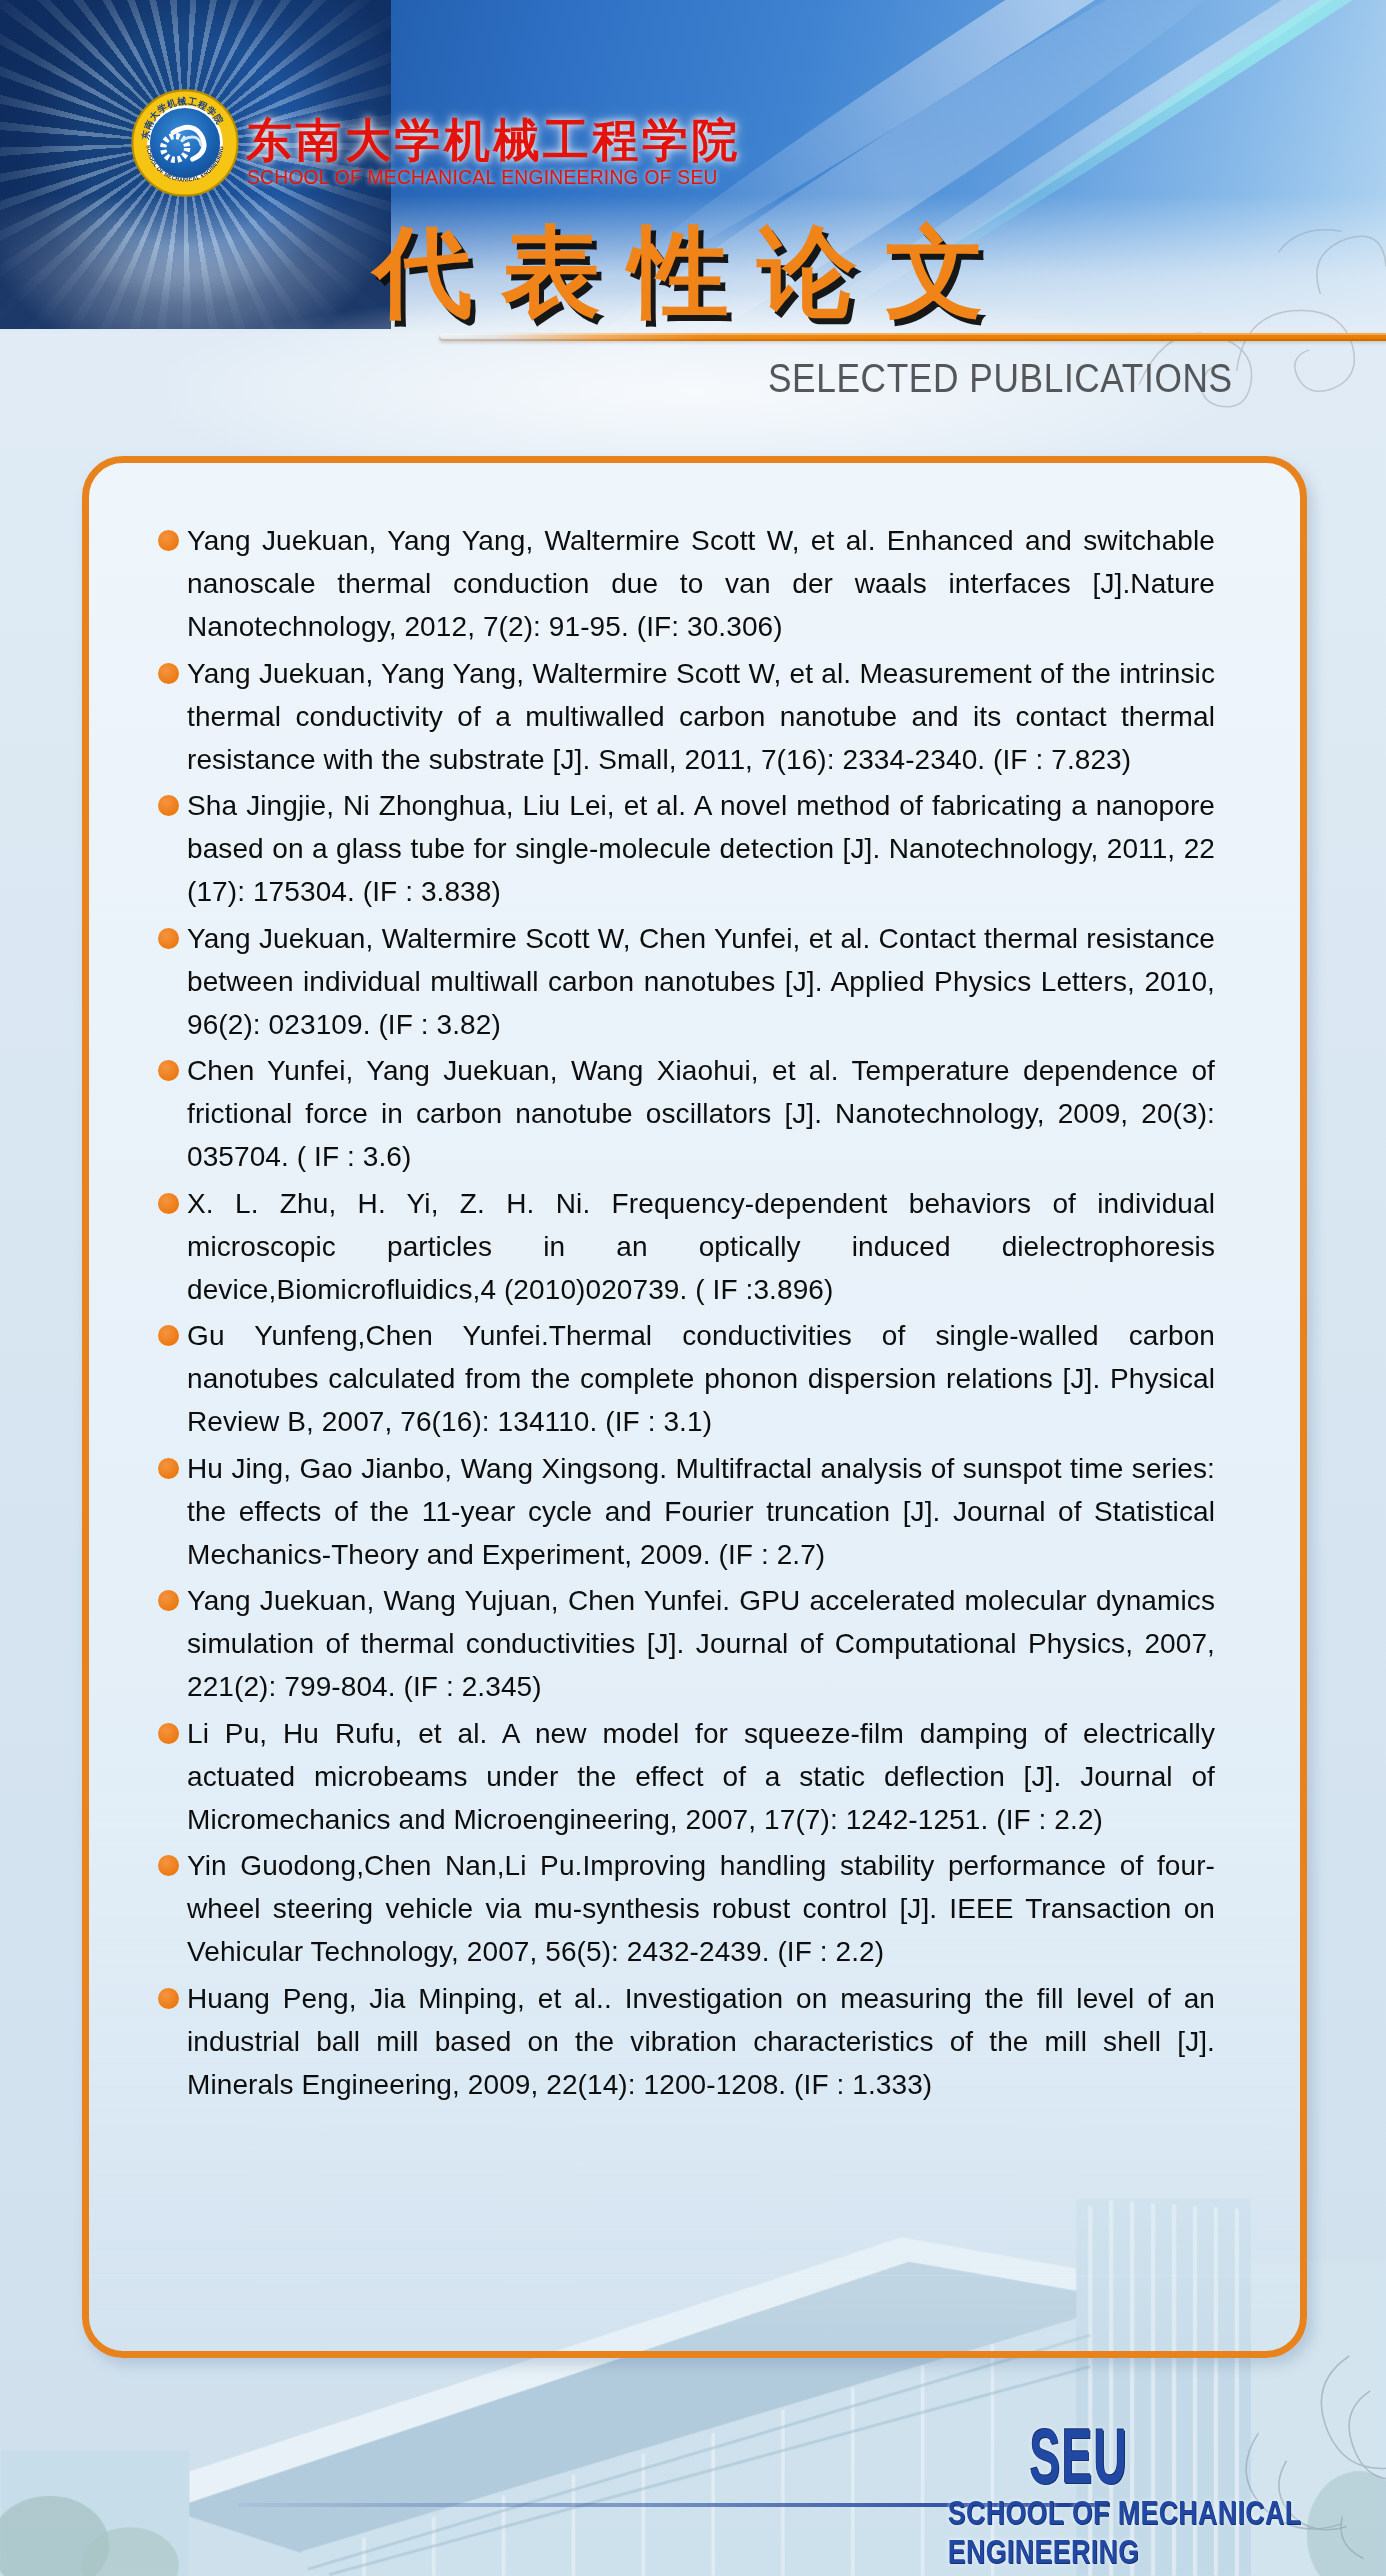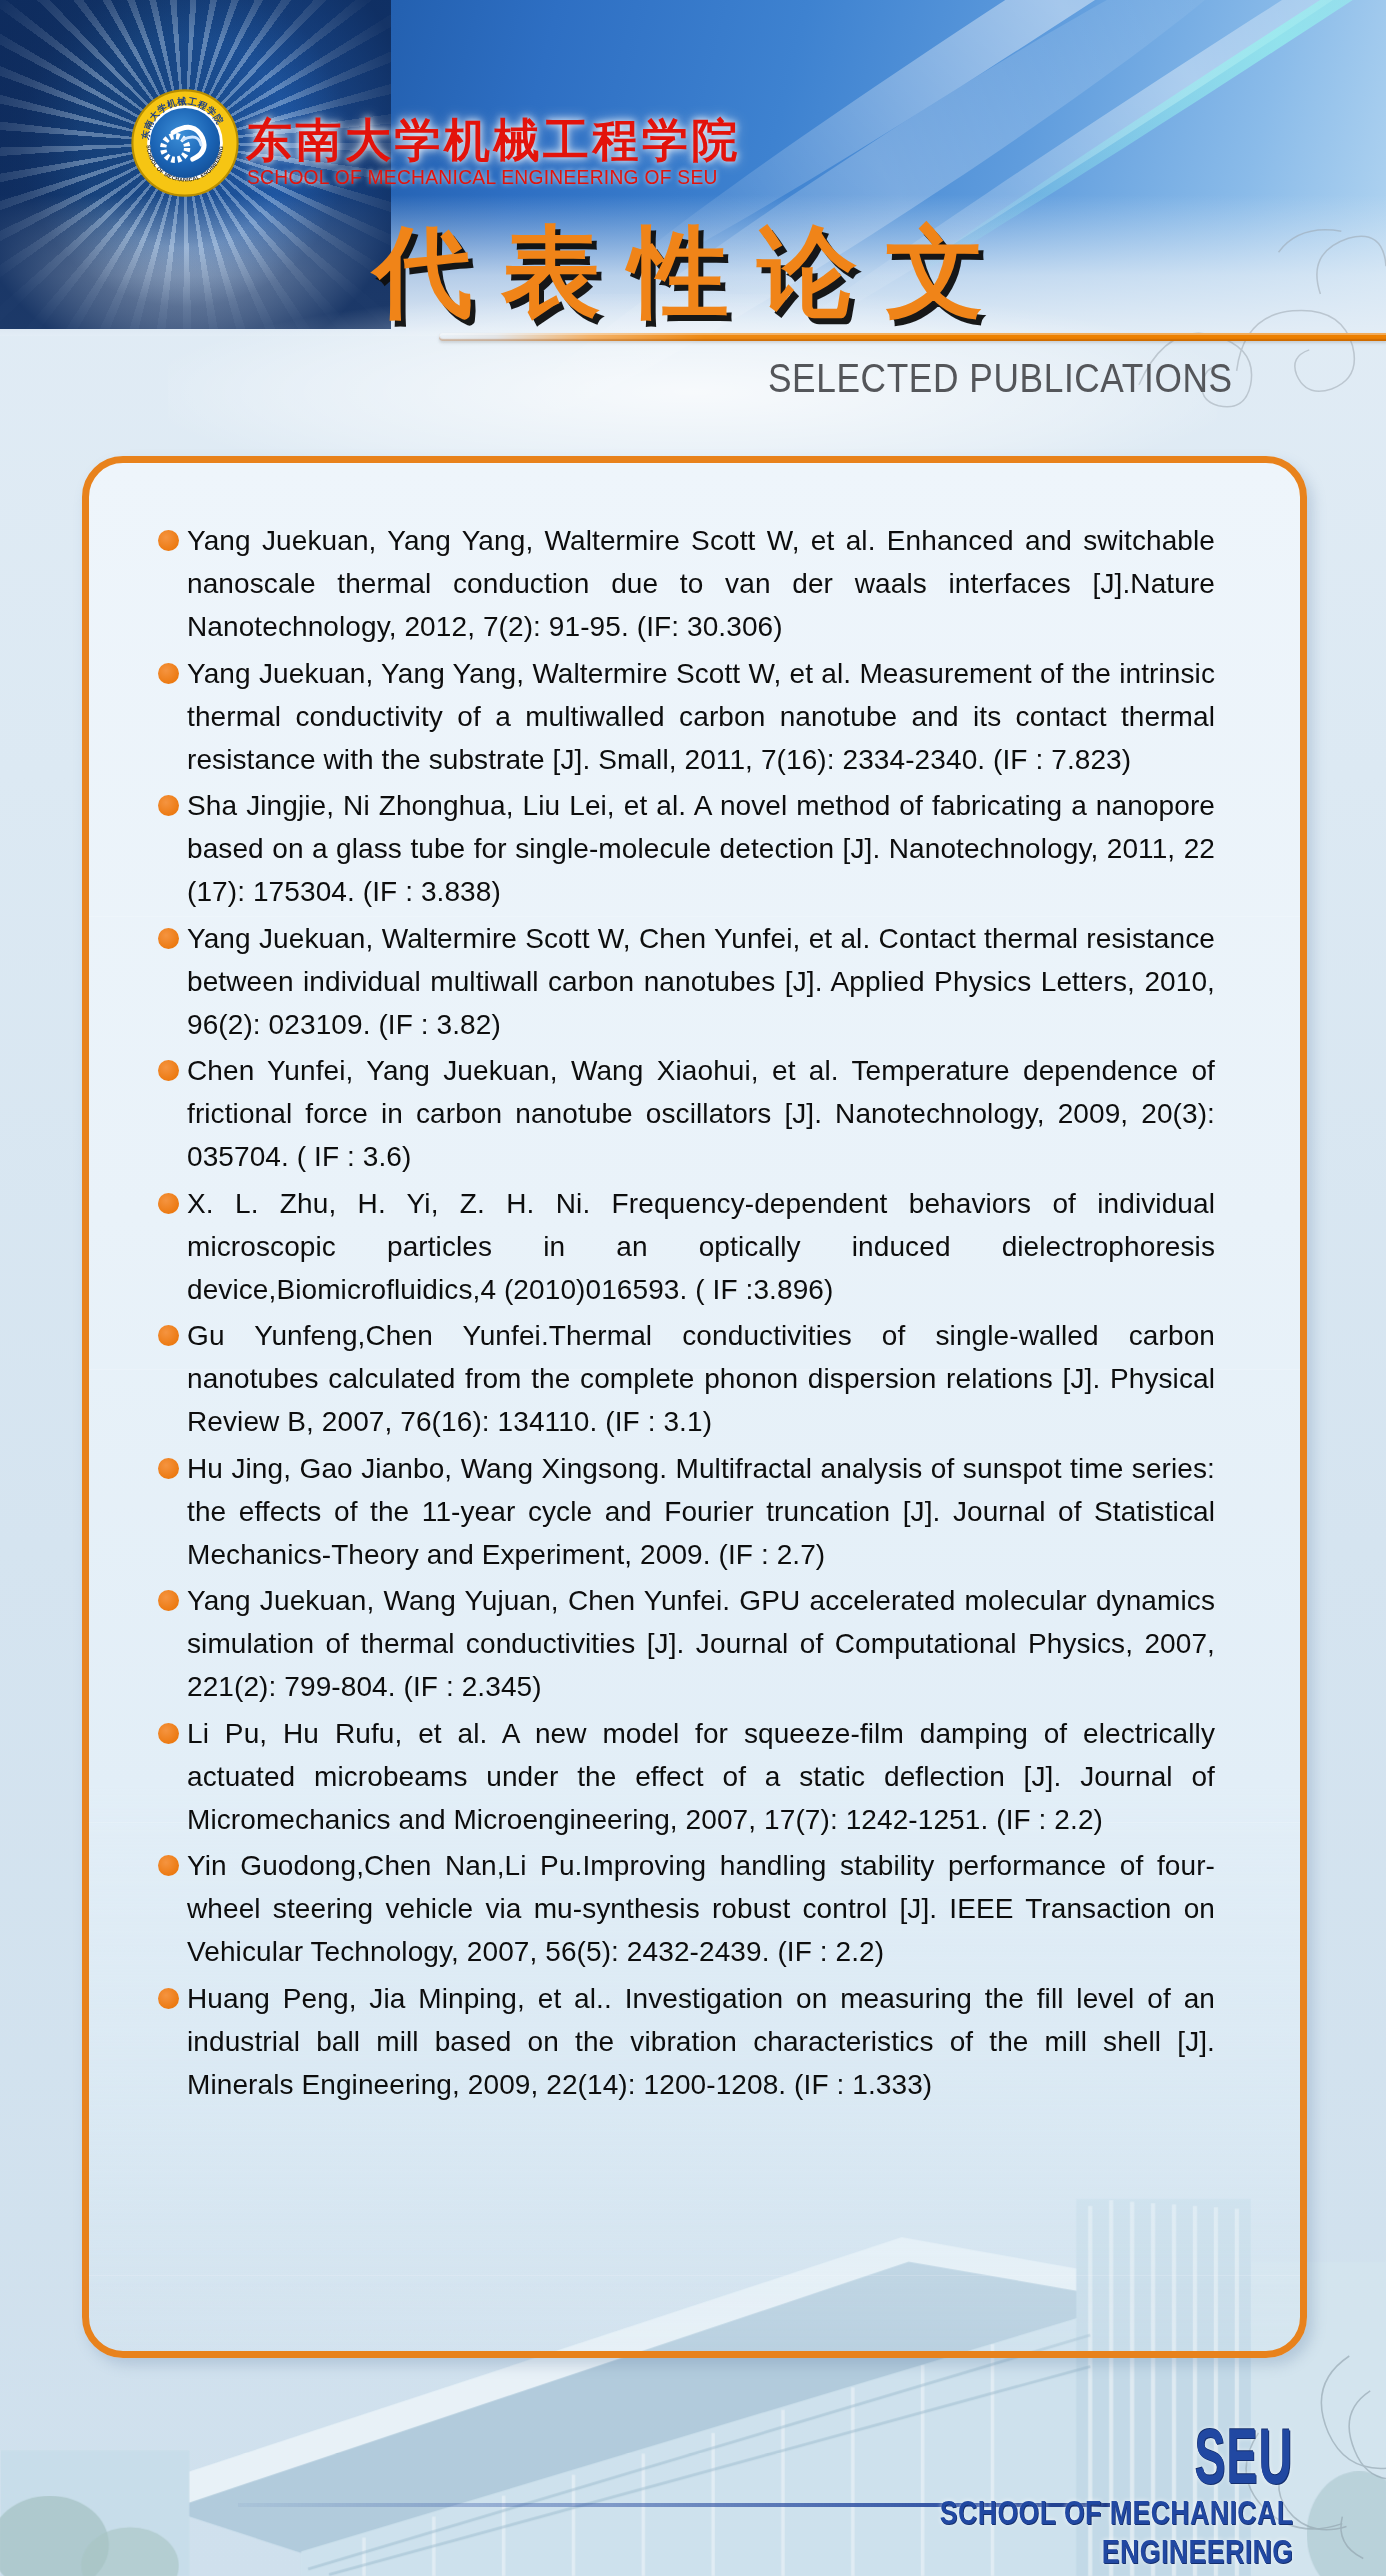"X. L. Zhu, H. Yi," span.pub-text { text: 016593 -> 020739 }
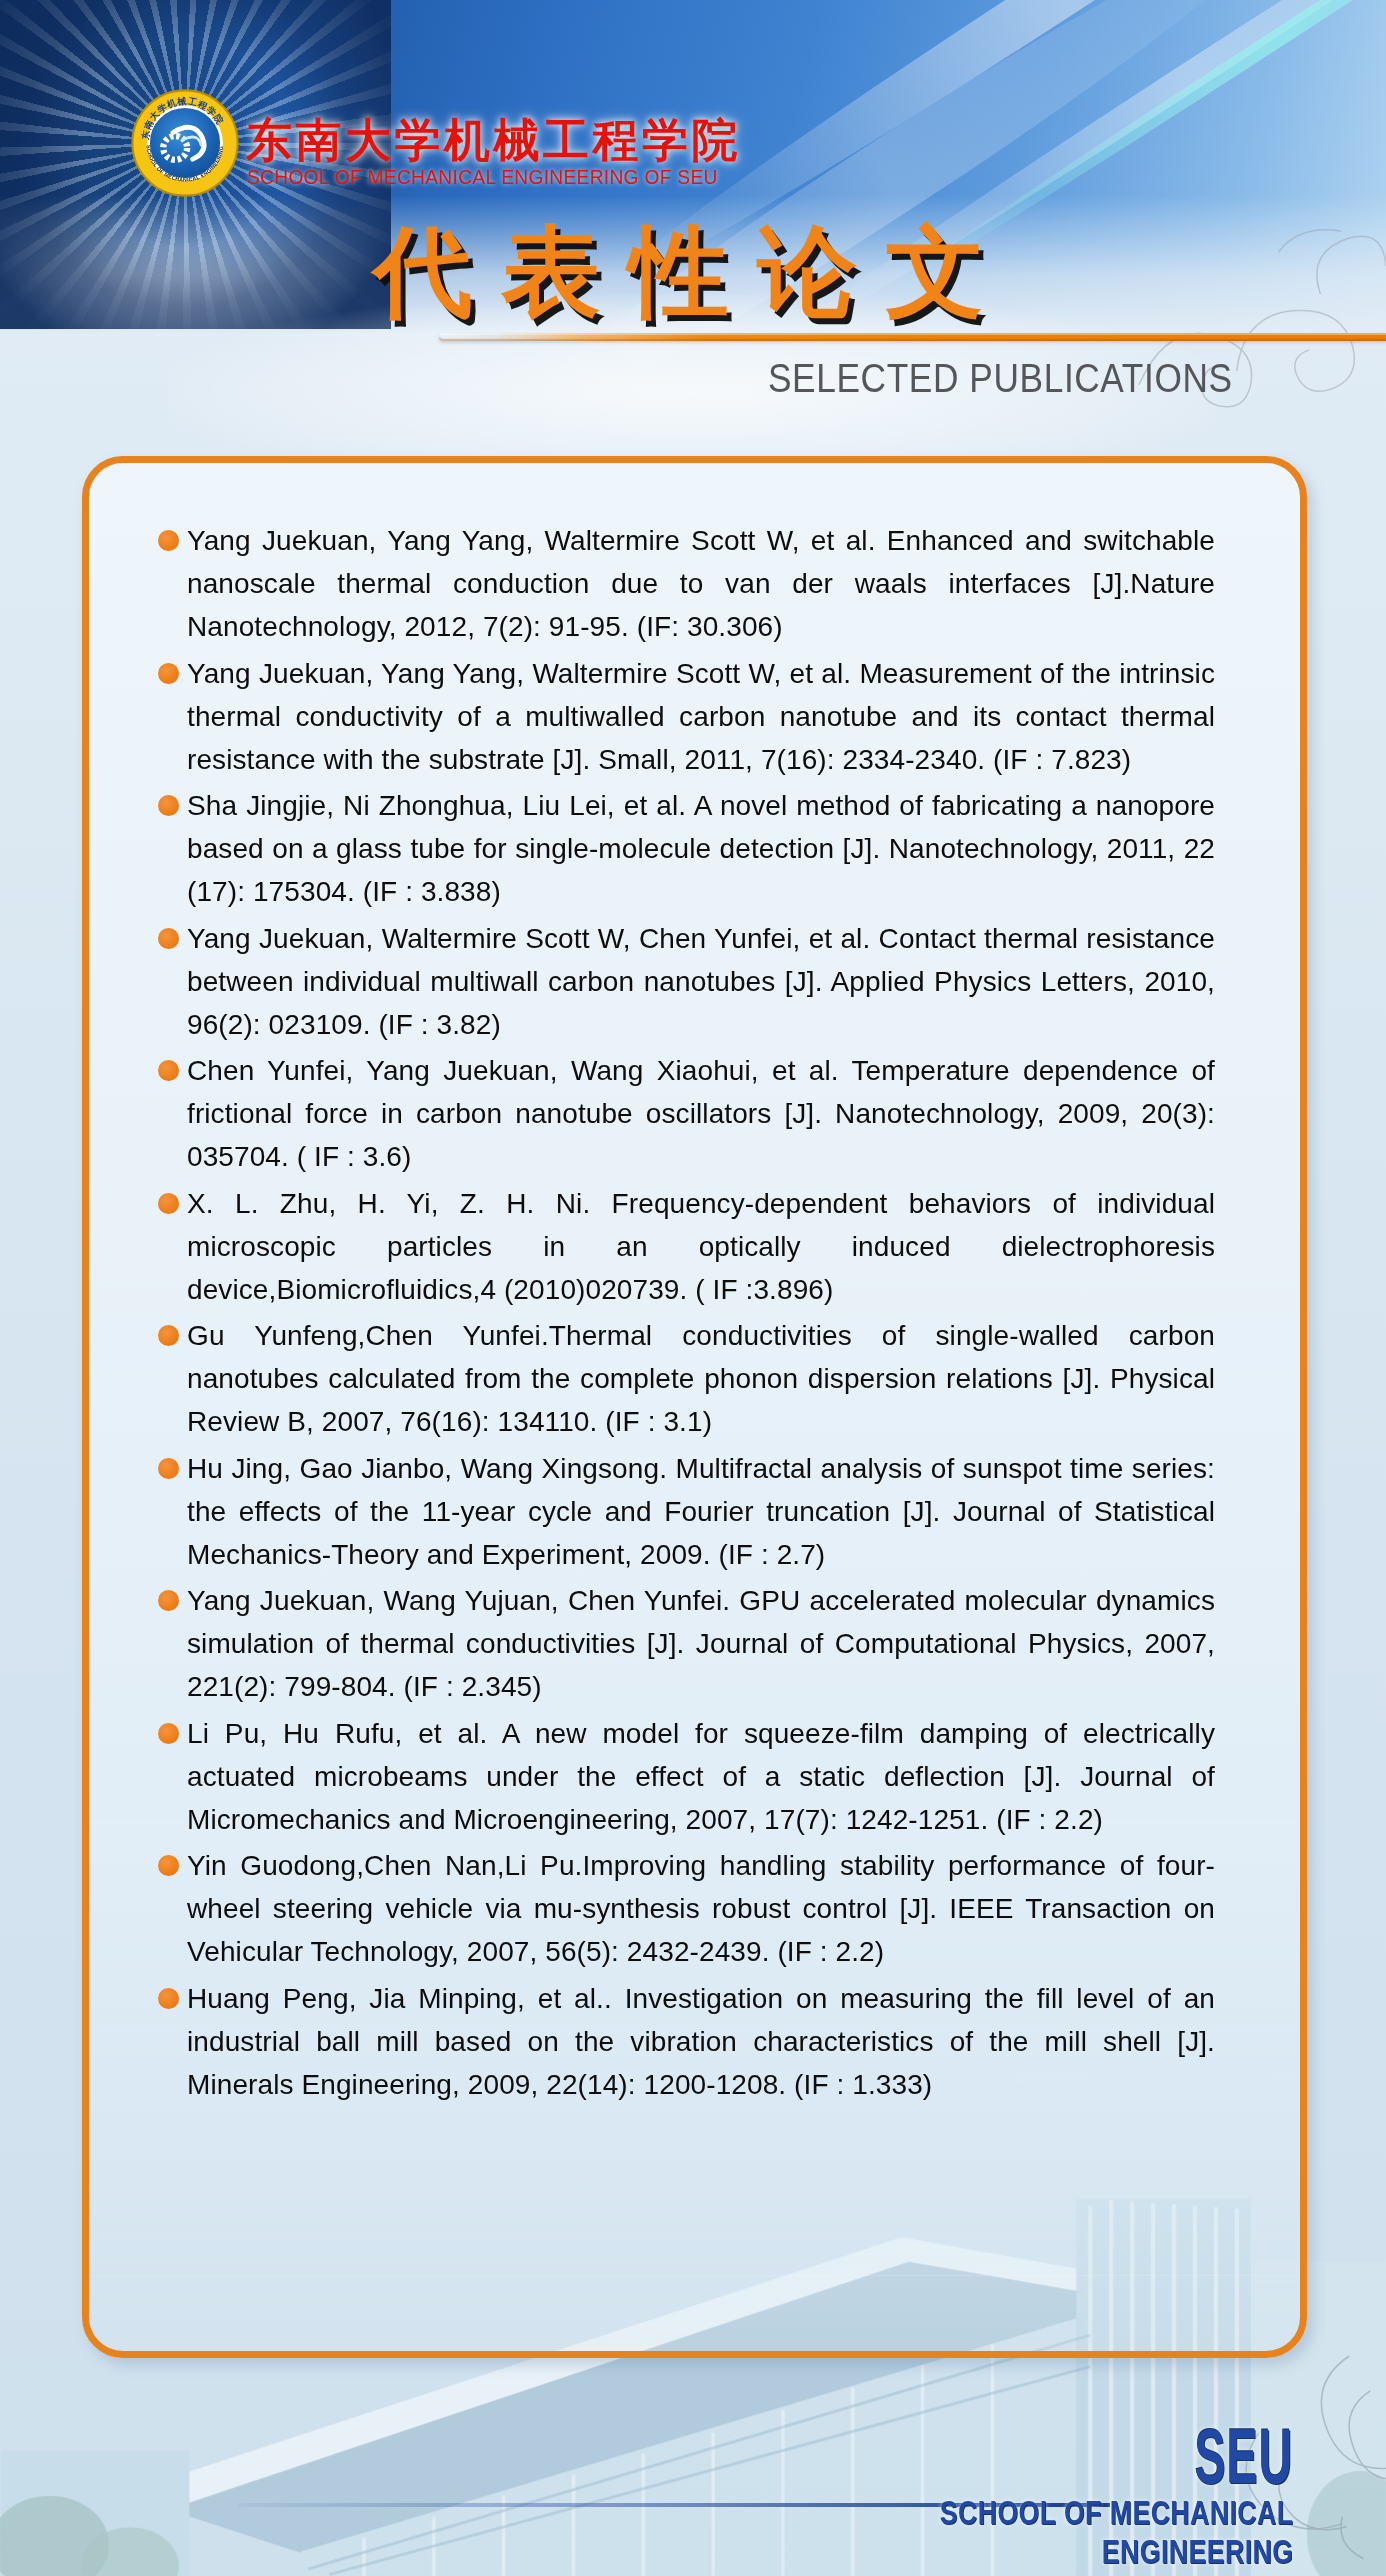"SEU" .footer-mark { right: 94px -> 86px; text-align: right -> none }
